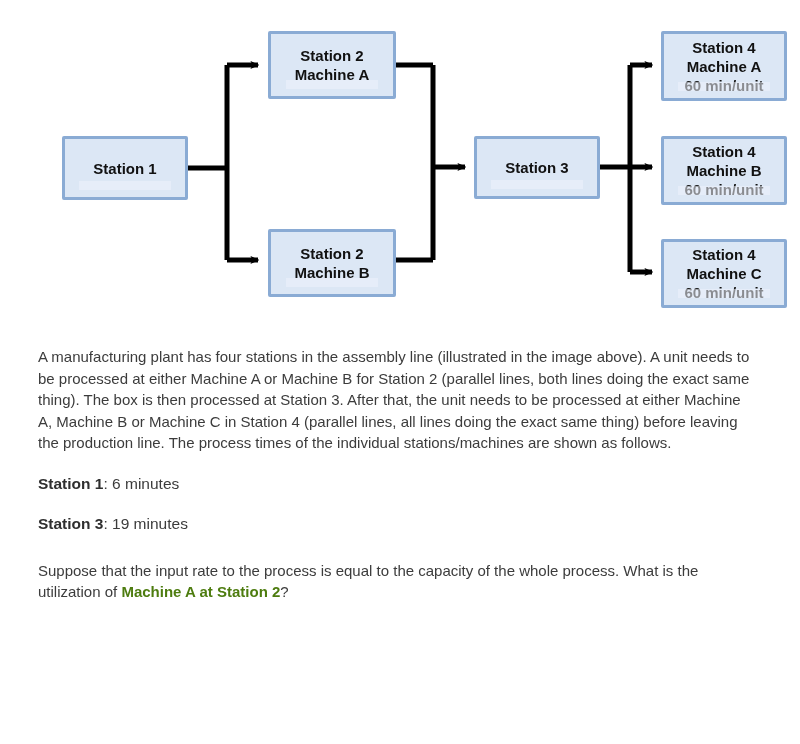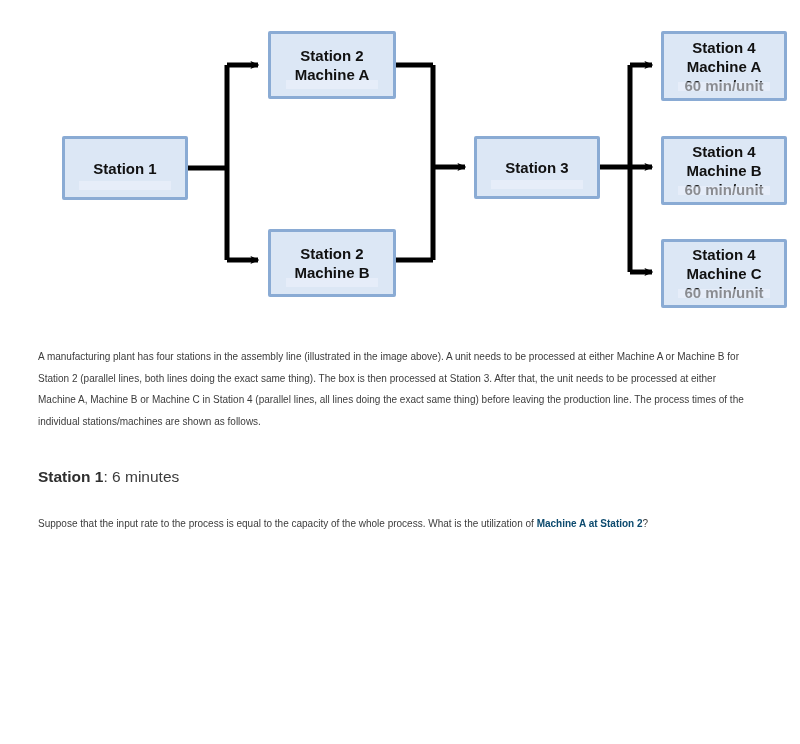"A manufacturing plant has four" p { font-size: 10px -> 15px }
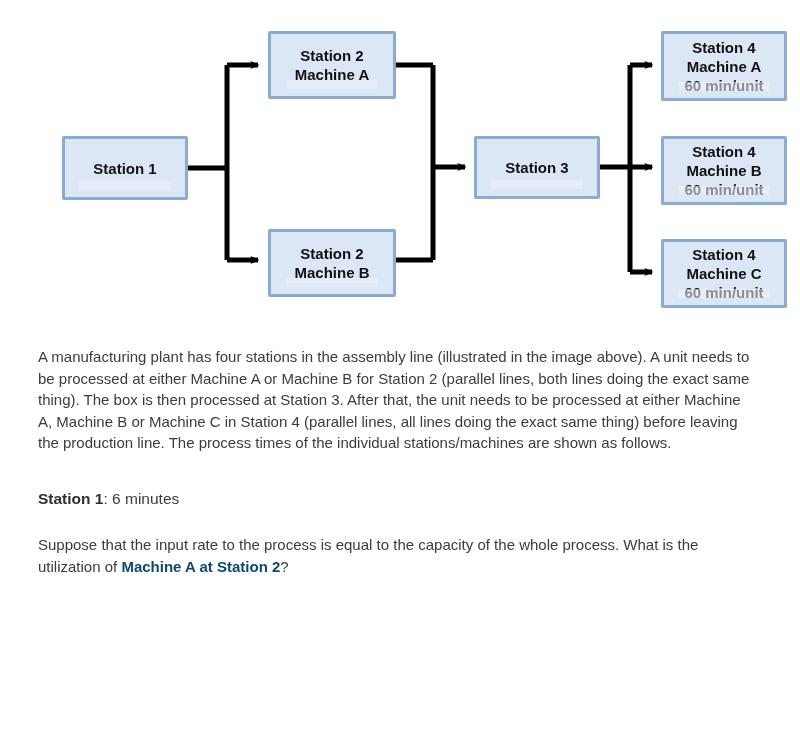"Station 1: 6 minutes" .spec-line { margin-top: 34px -> 19px }
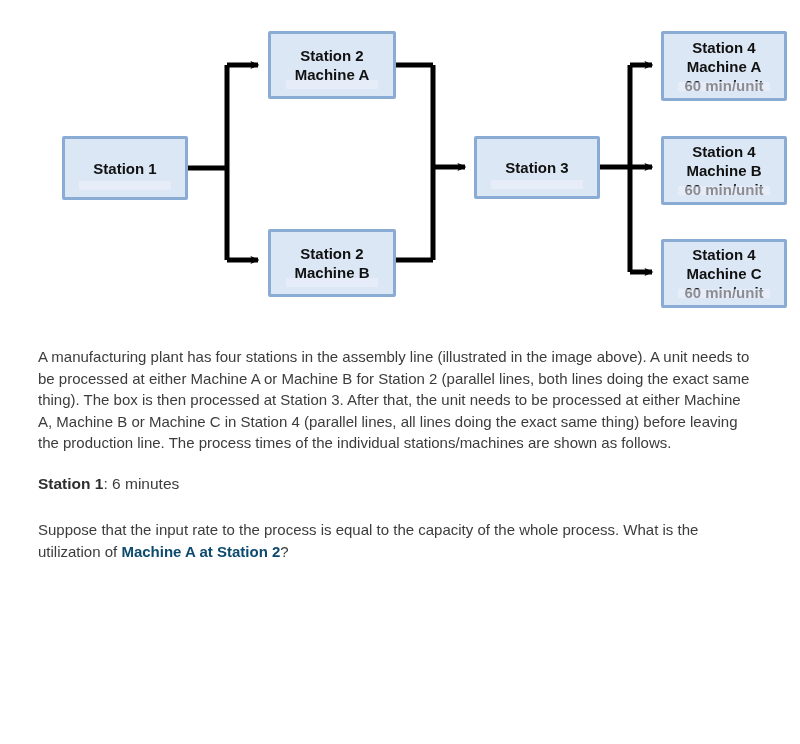"Station 3: 19 minutes" p.spec-line { html: none -> <p> <b>Station 3</b><span>: 19 minutes</span> </p> }
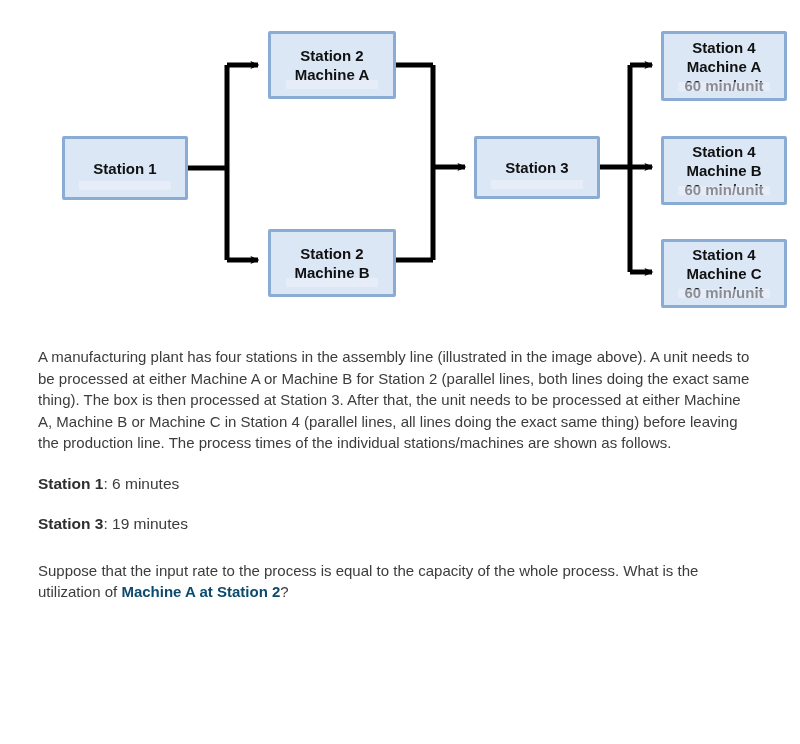"Machine A at Station 2" #question-paragraph b { color: #0c4a6e -> #4d7c0f }
